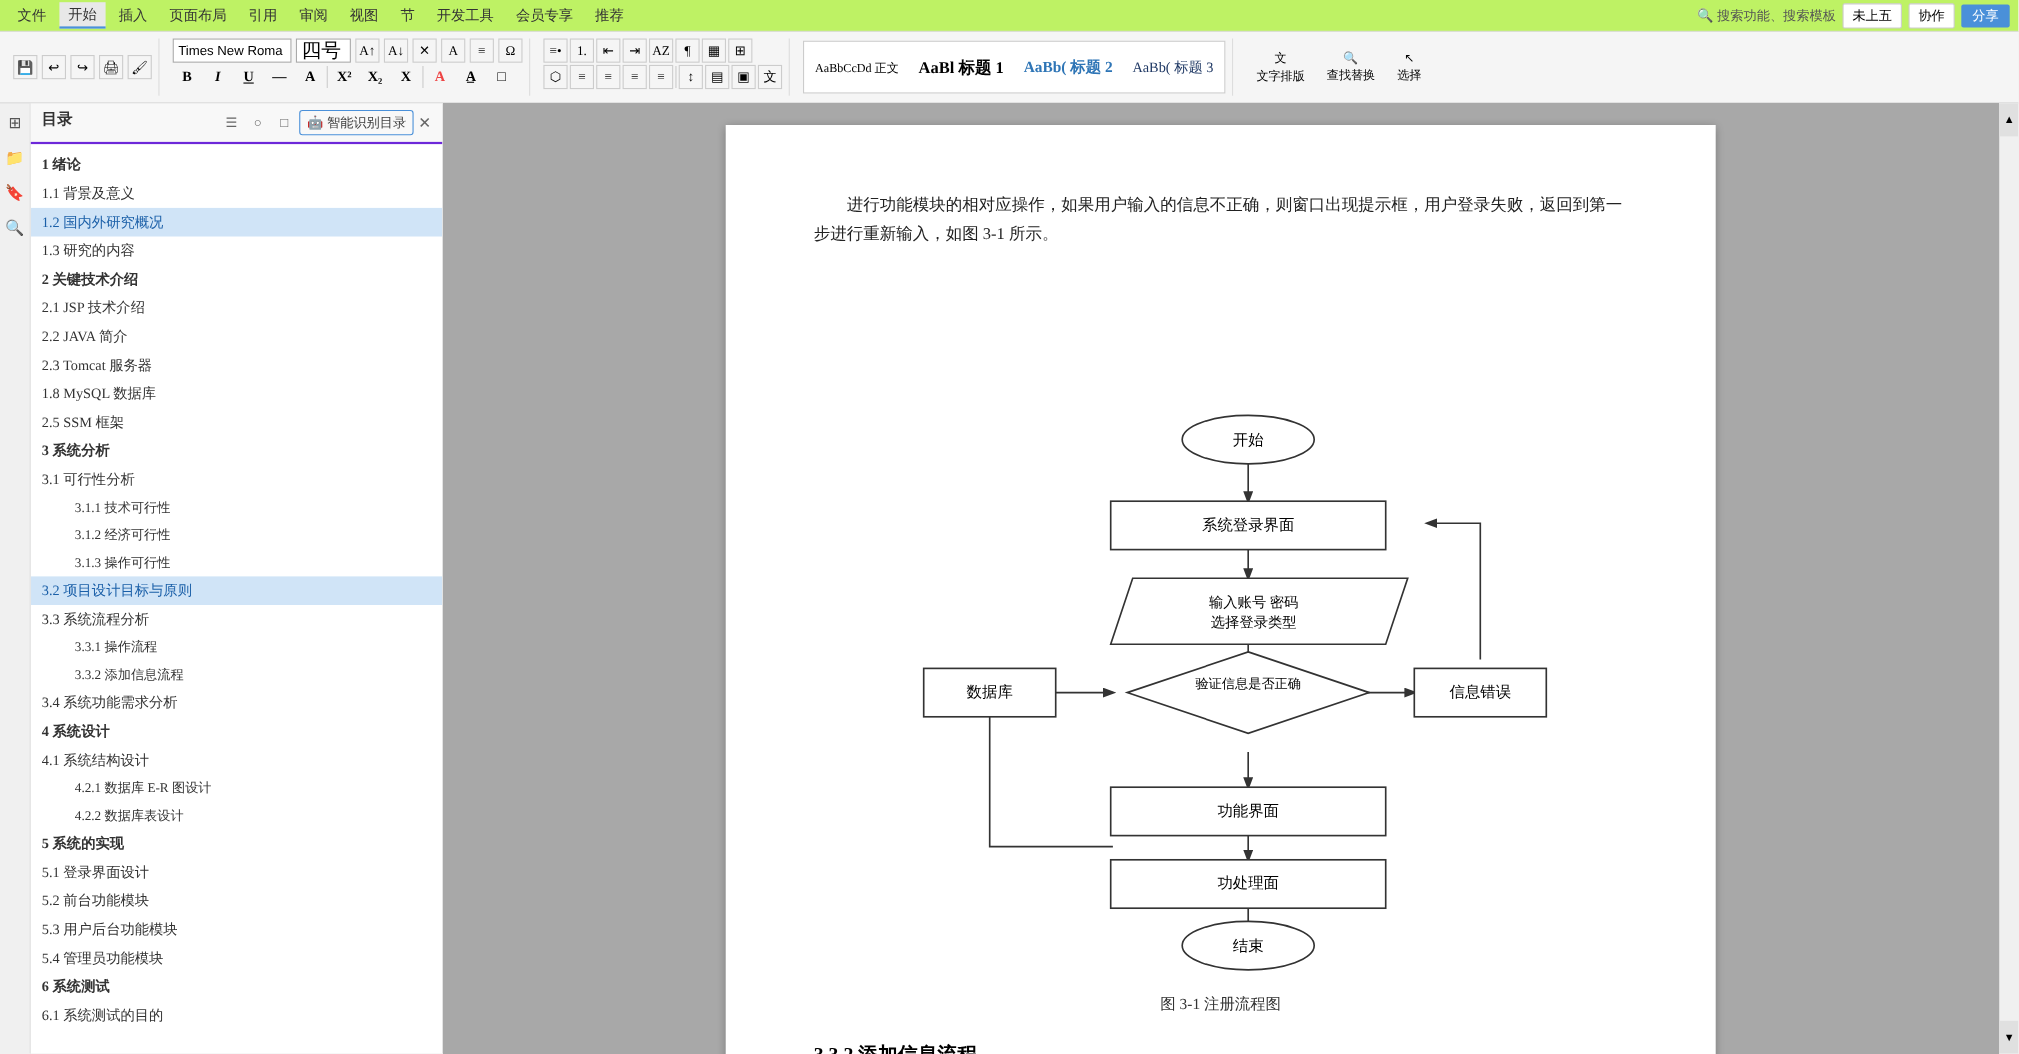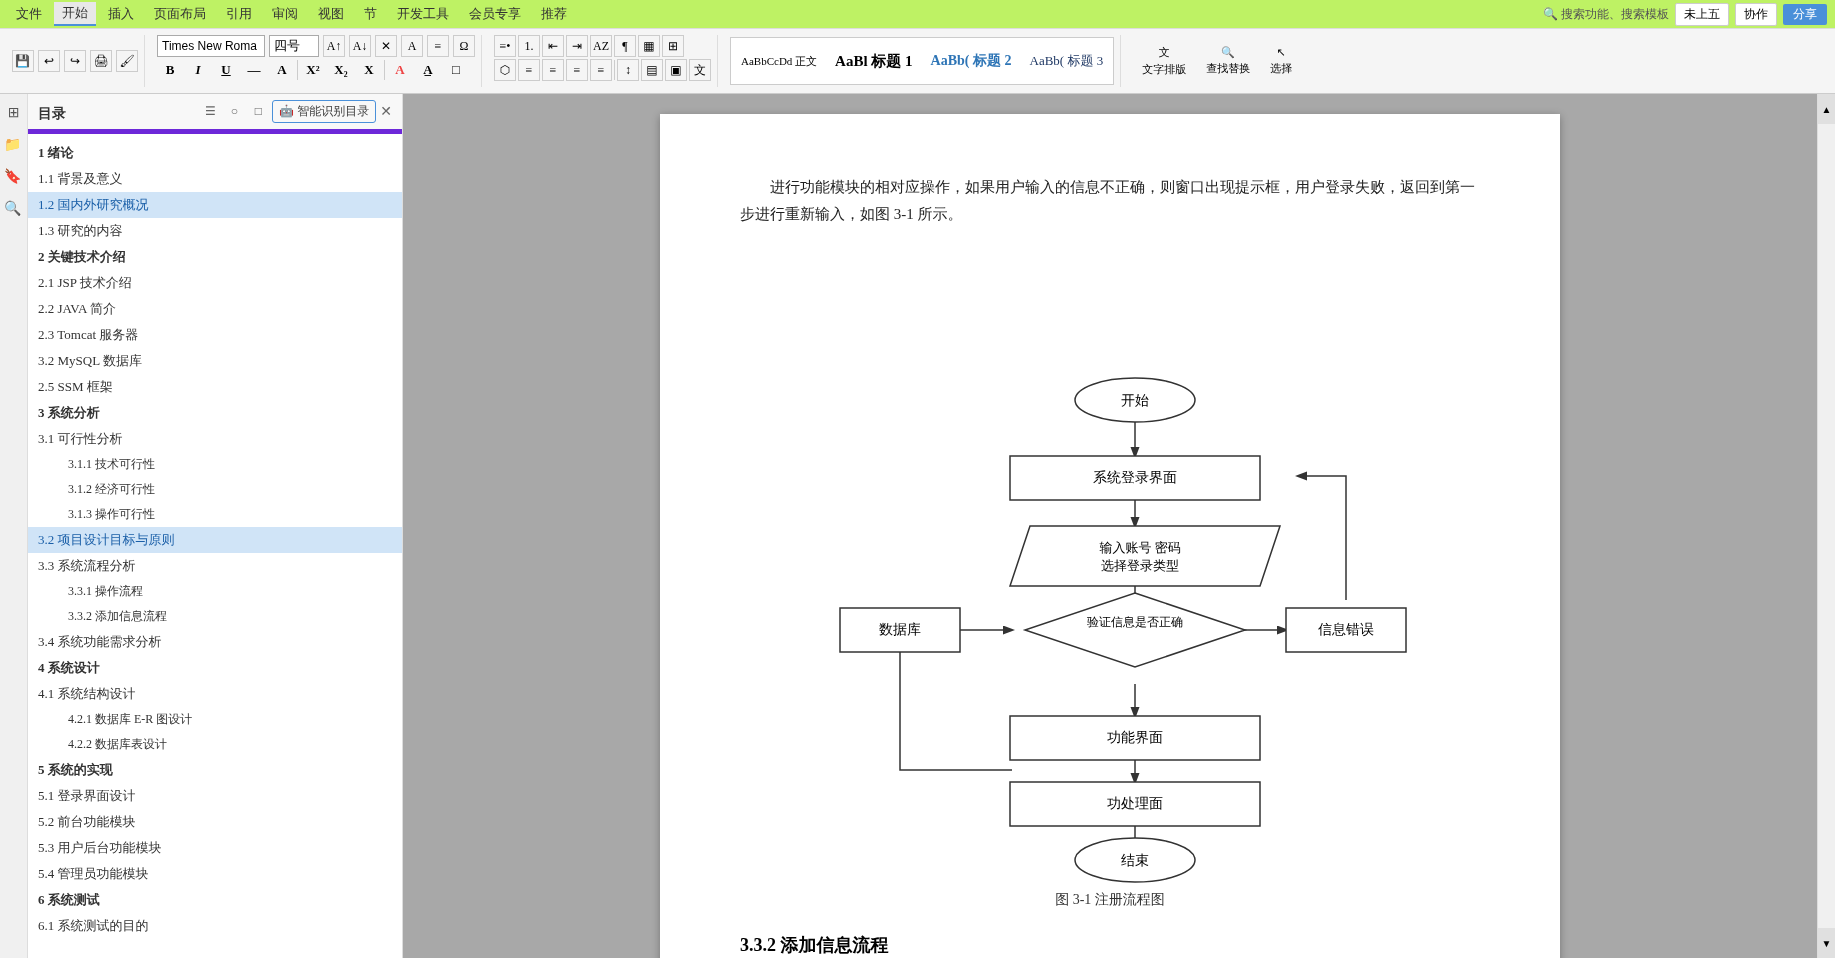"四号" .font-size-box { font-size: 13px -> 18px }
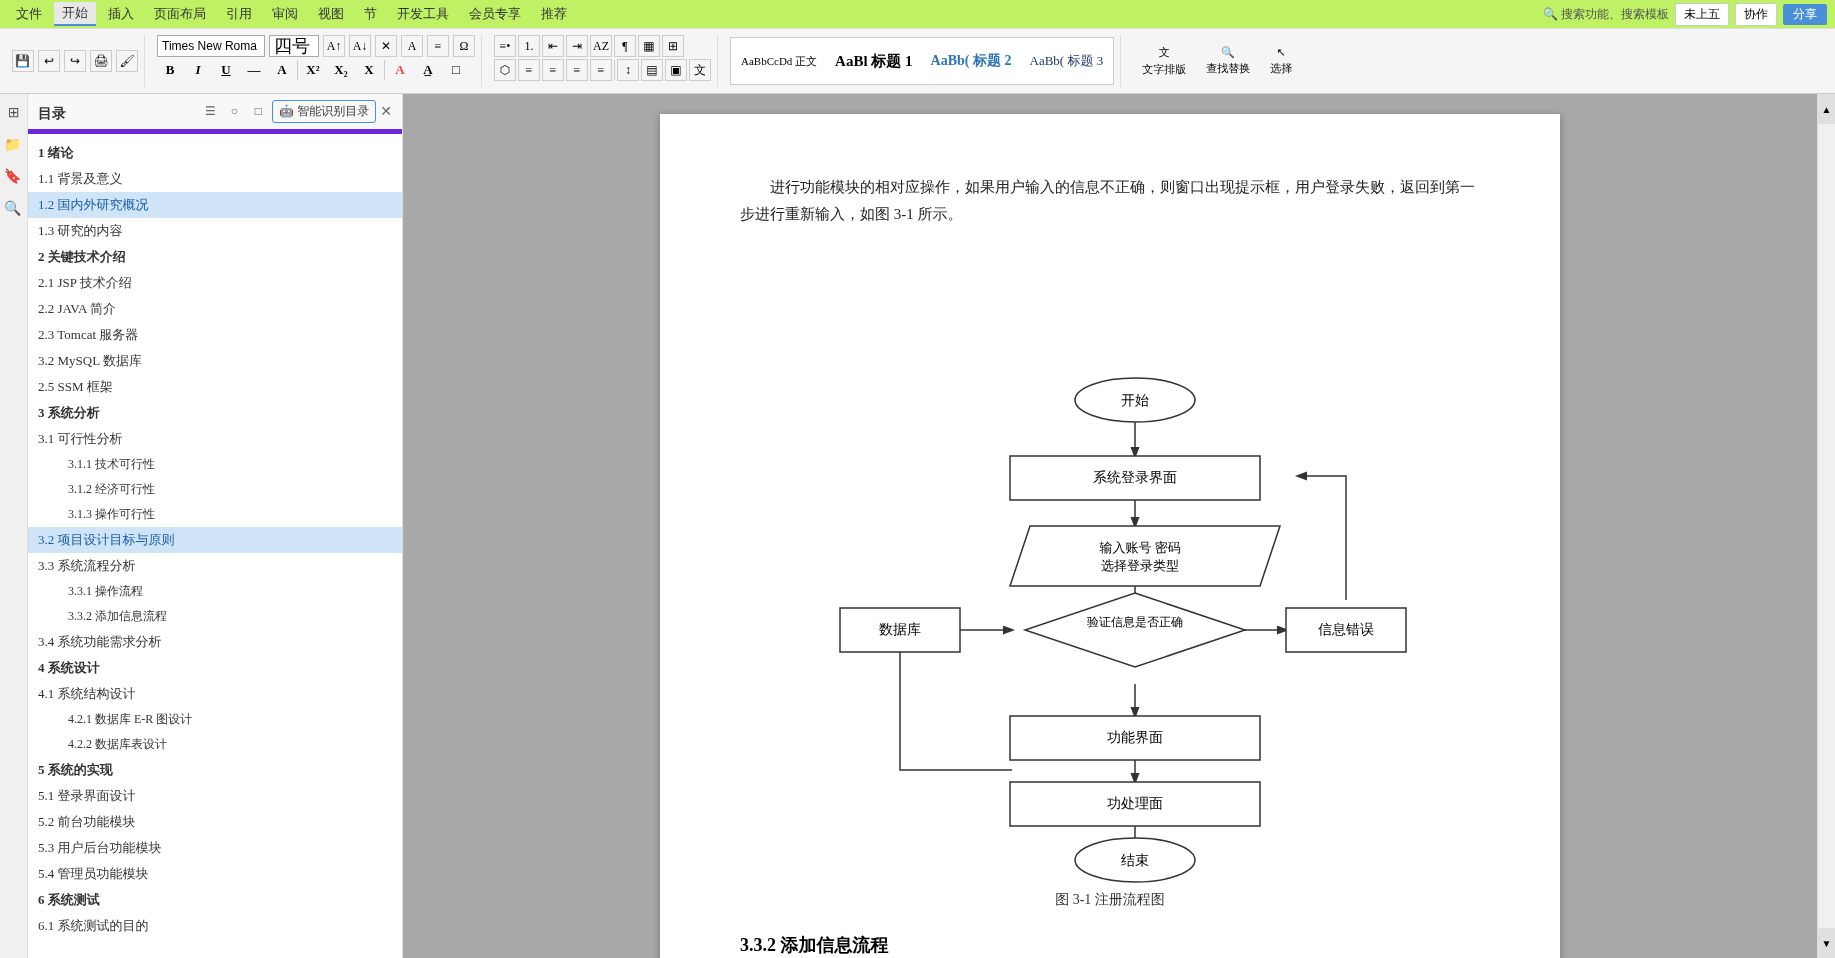"目录" .sidebar-header { align-items: flex-end -> flex-start; border-bottom: 5px solid #6d28d9 -> 2px solid #6d28d9 }
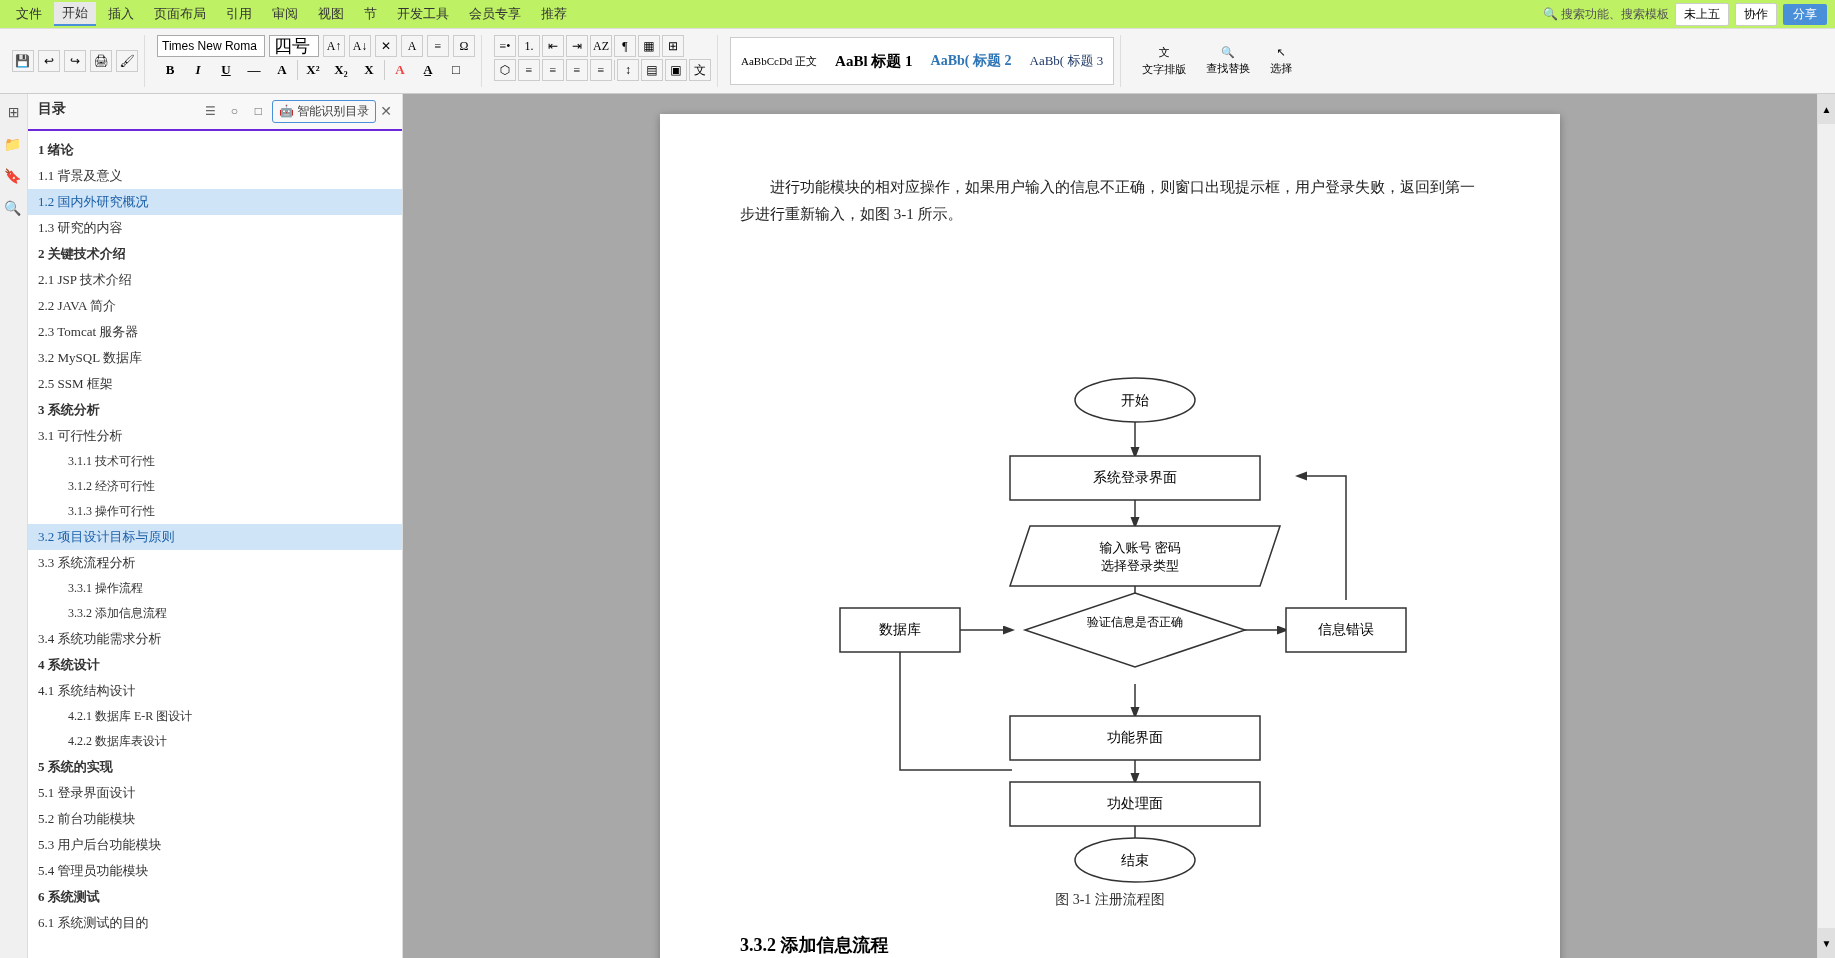"3.2 MySQL 数据库" div.toc-item { text: 3.2 -> 1.8 }
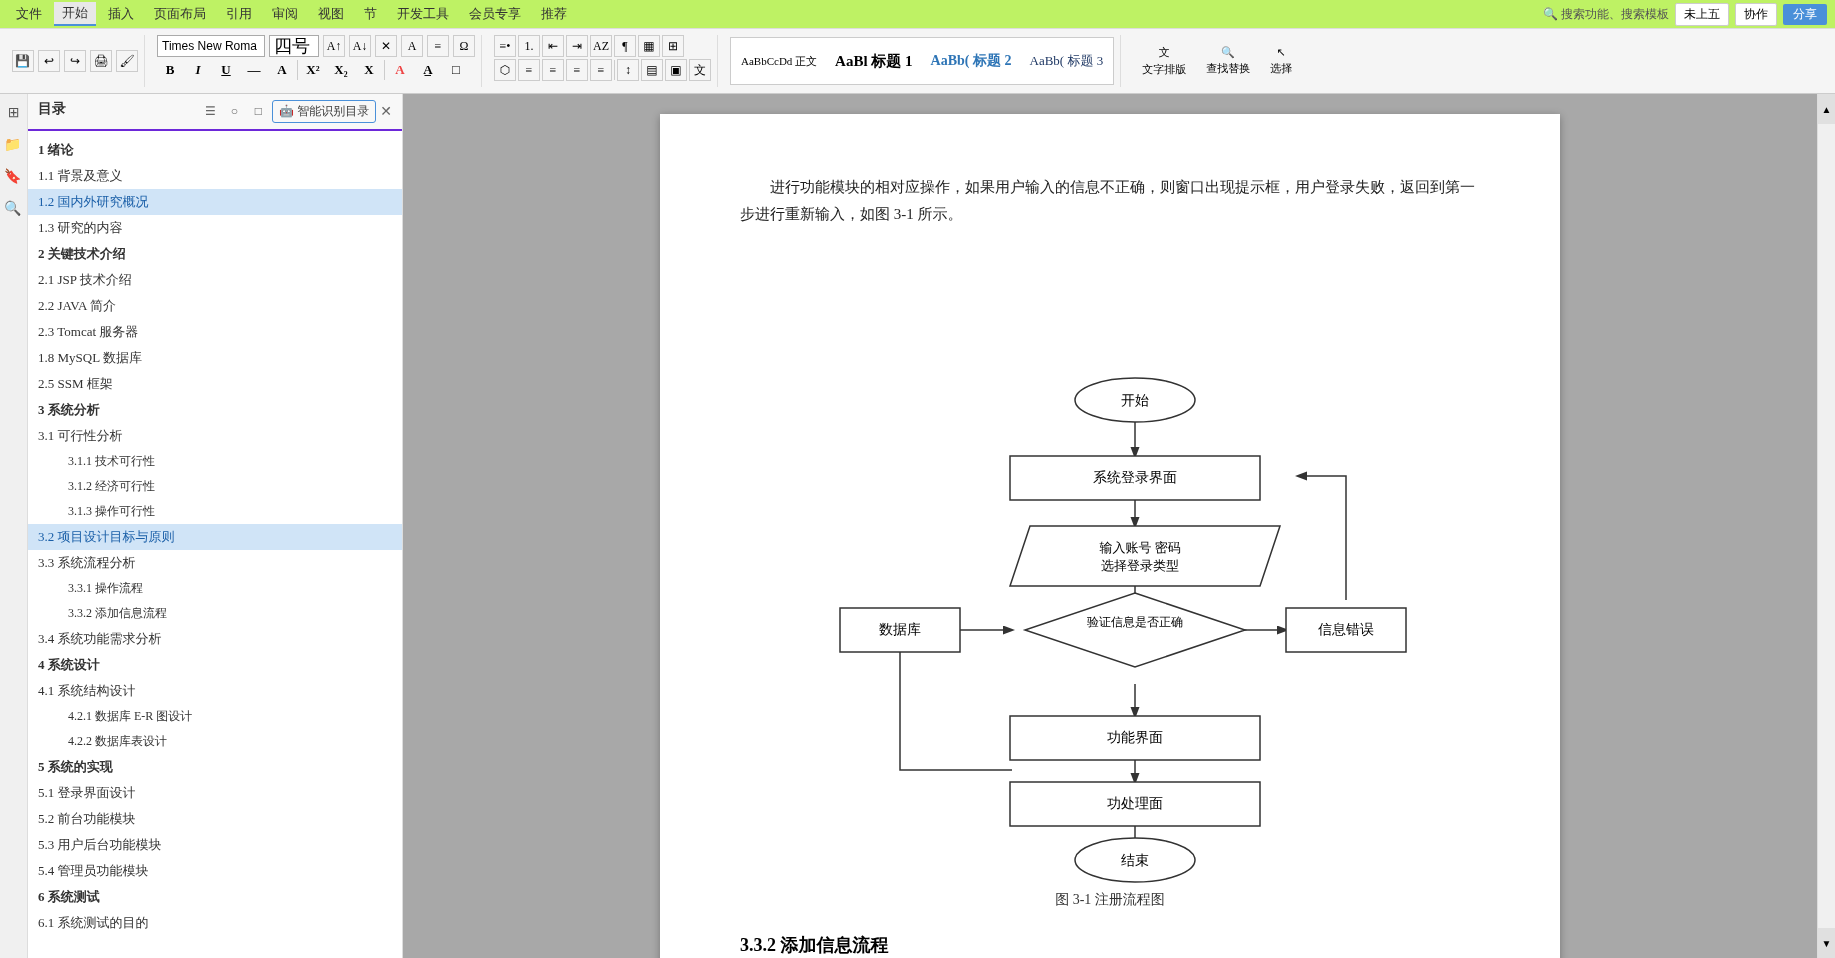"图 3-1 注册流程图" .flow-caption { margin-top: 3px -> 17px }
